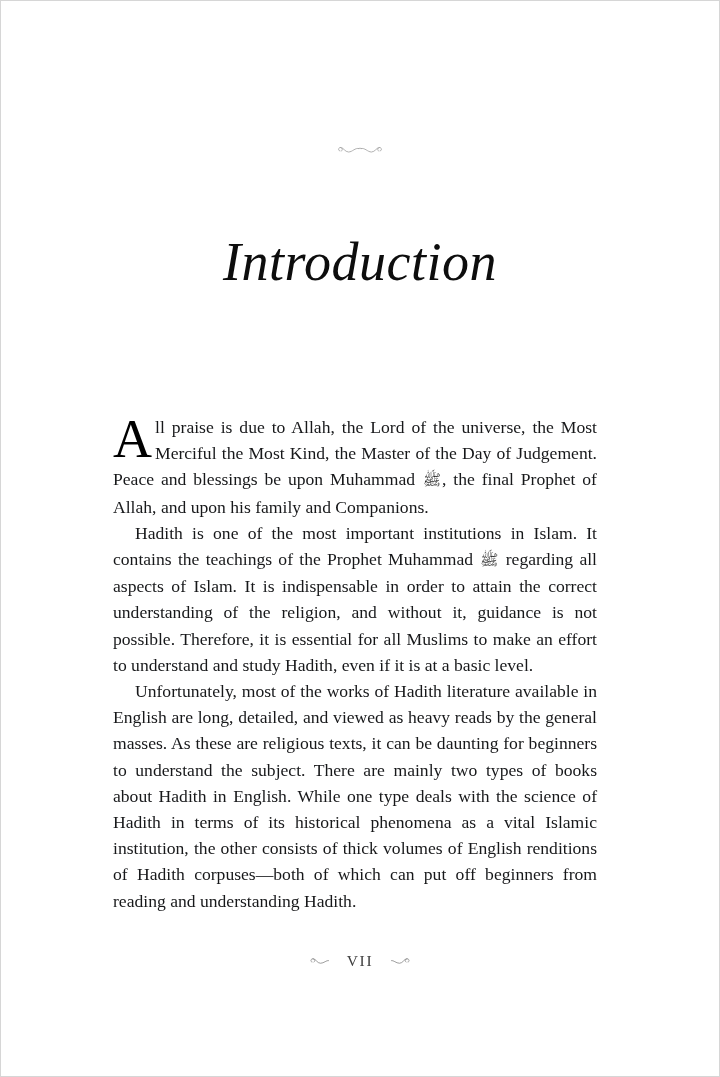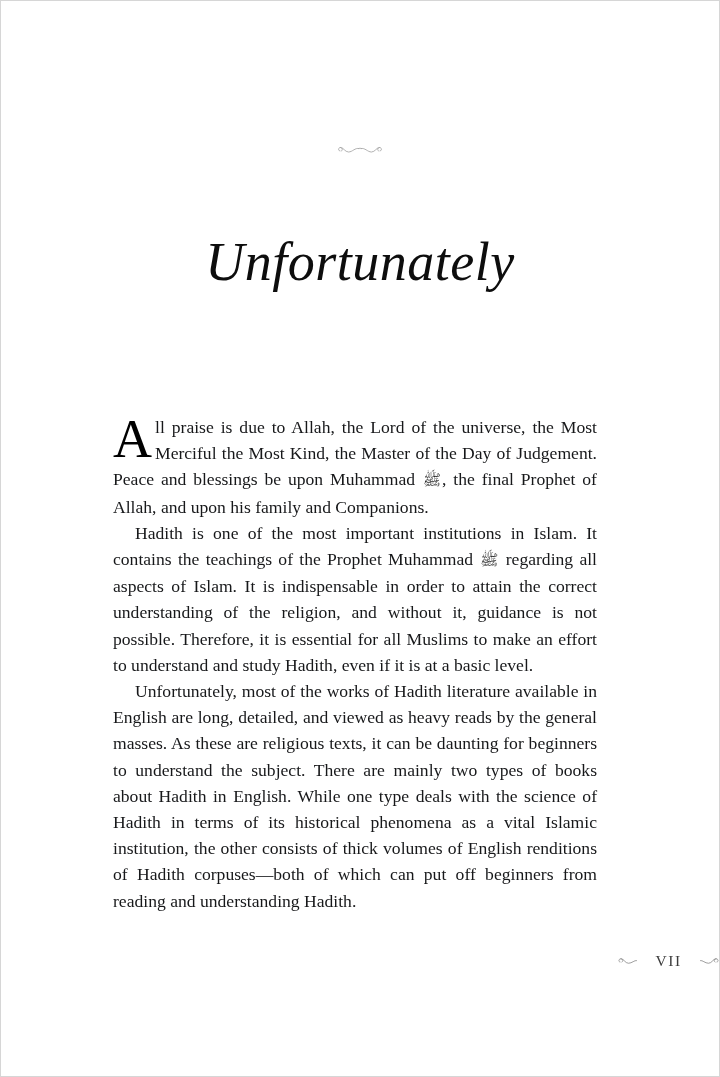"Unfortunately" h1.chapter-title { text: Unfortunately -> Introduction }
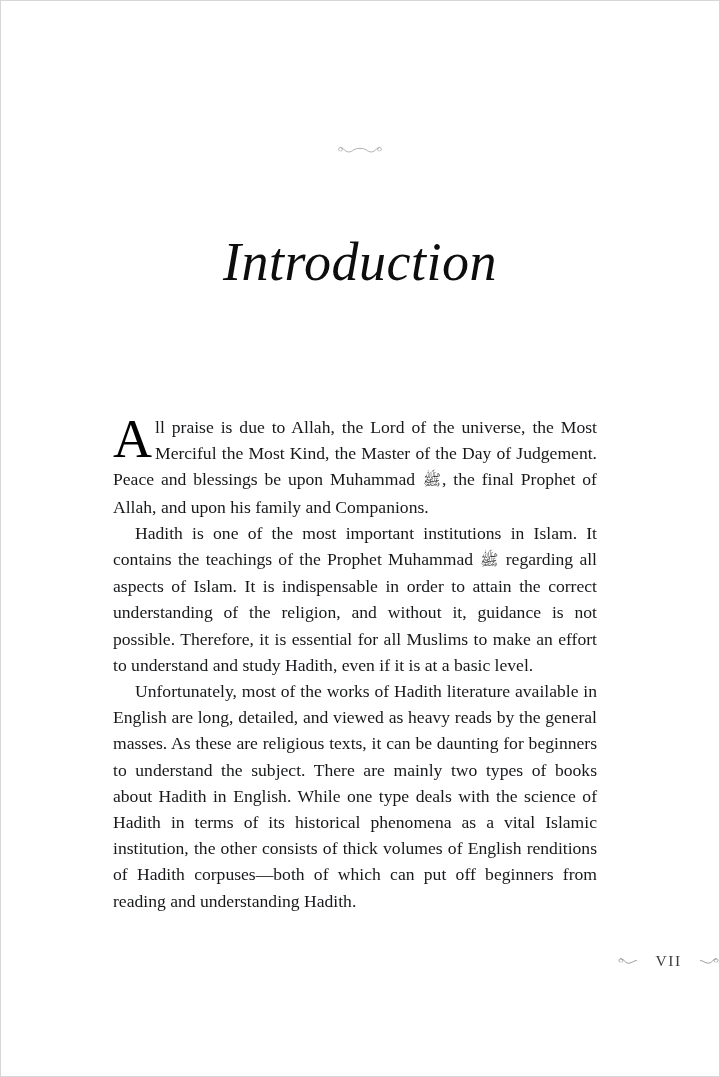"VII" .folio { text-align: right -> center }
